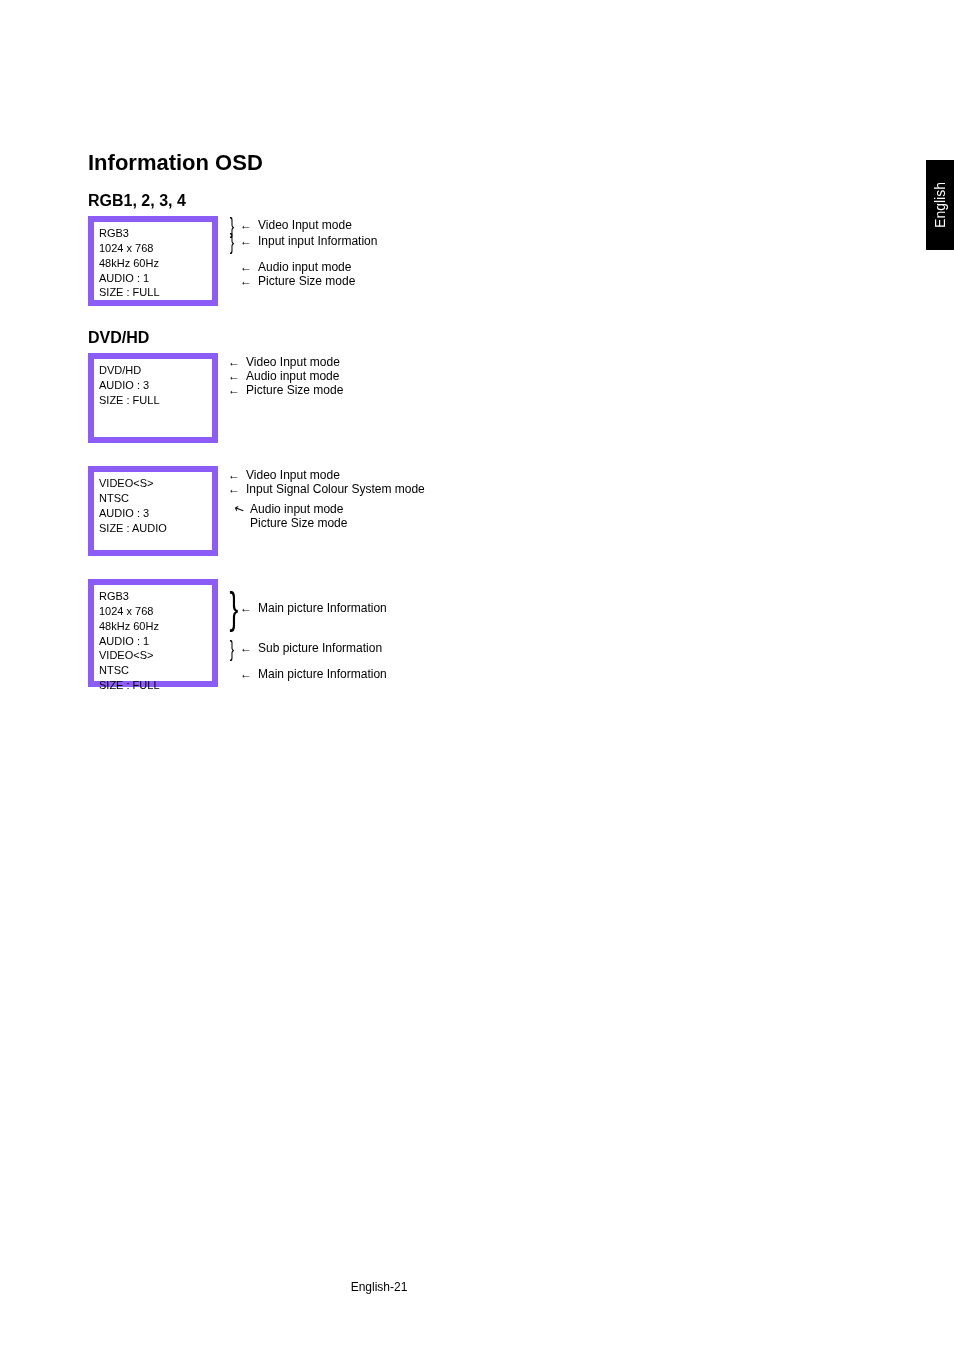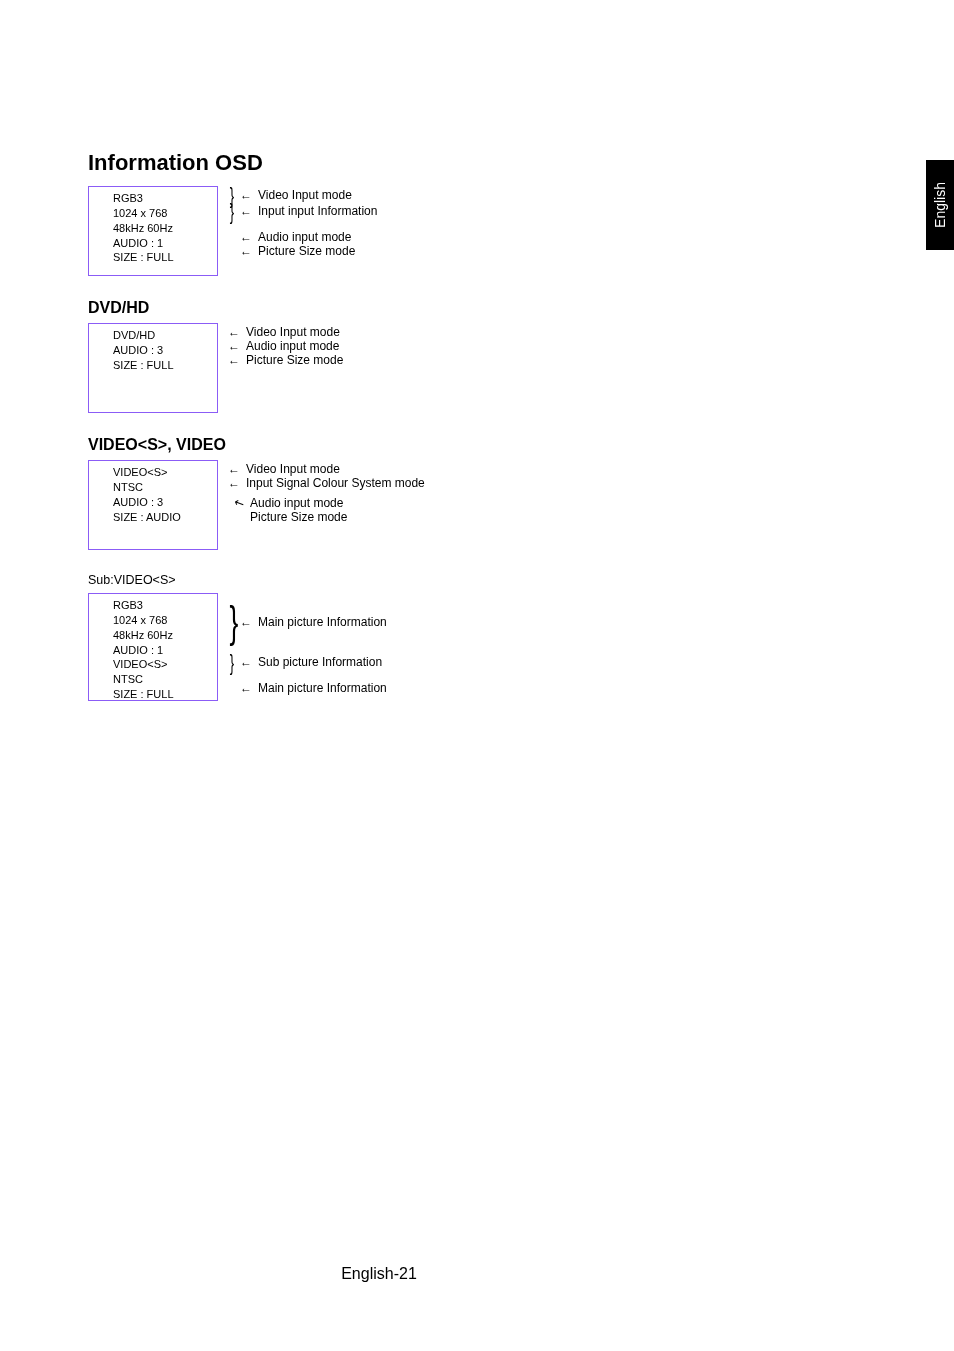"Information OSD" h1.title { margin-bottom: 10px -> 16px }
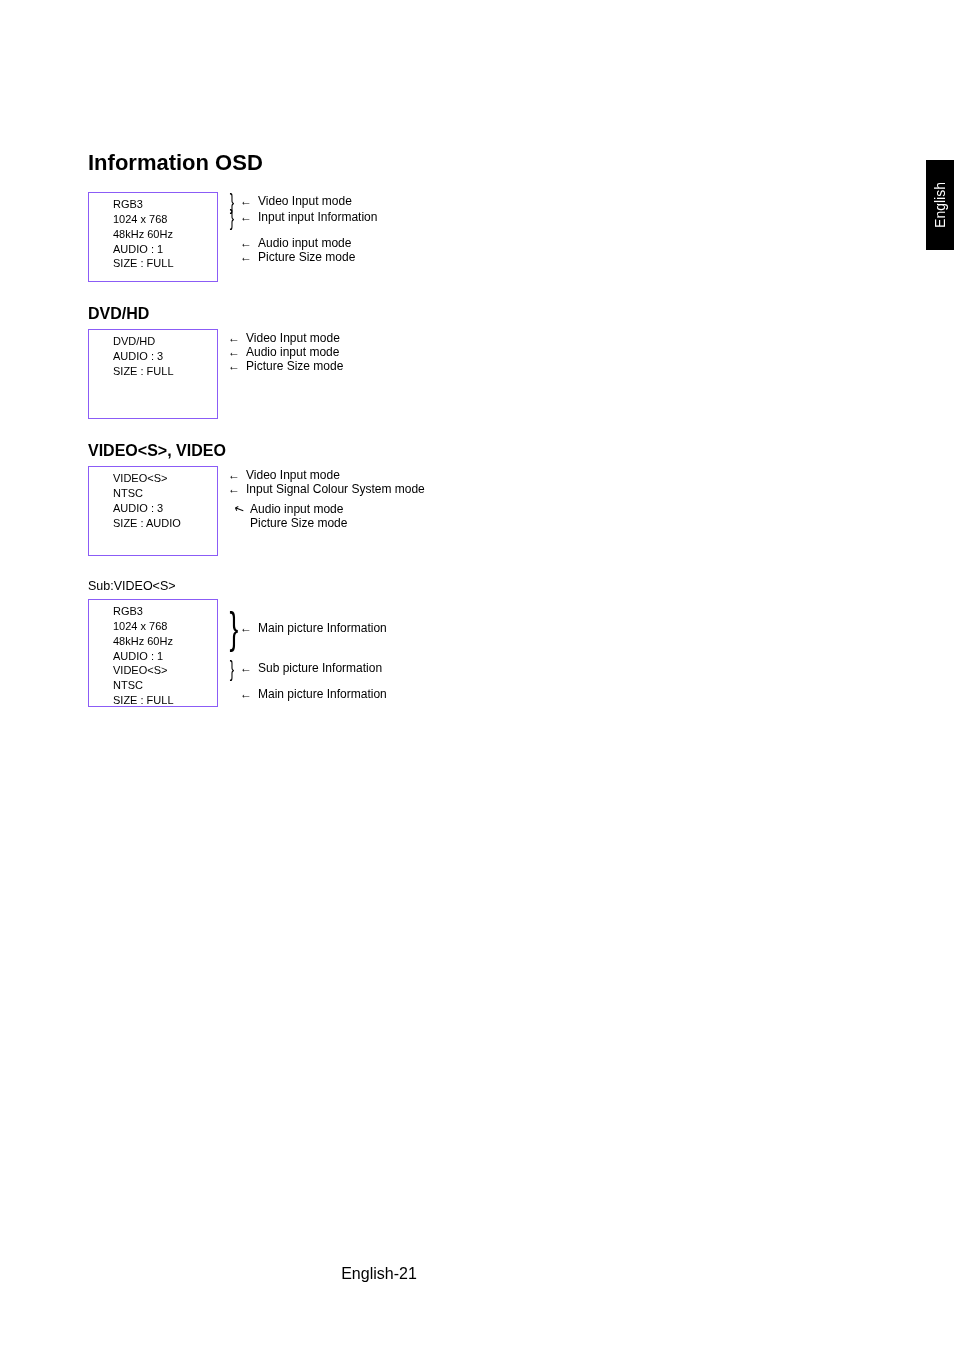"RGB1, 2, 3, 4" h2.section { html: none -> <h2>RGB1, 2, 3, 4</h2> }
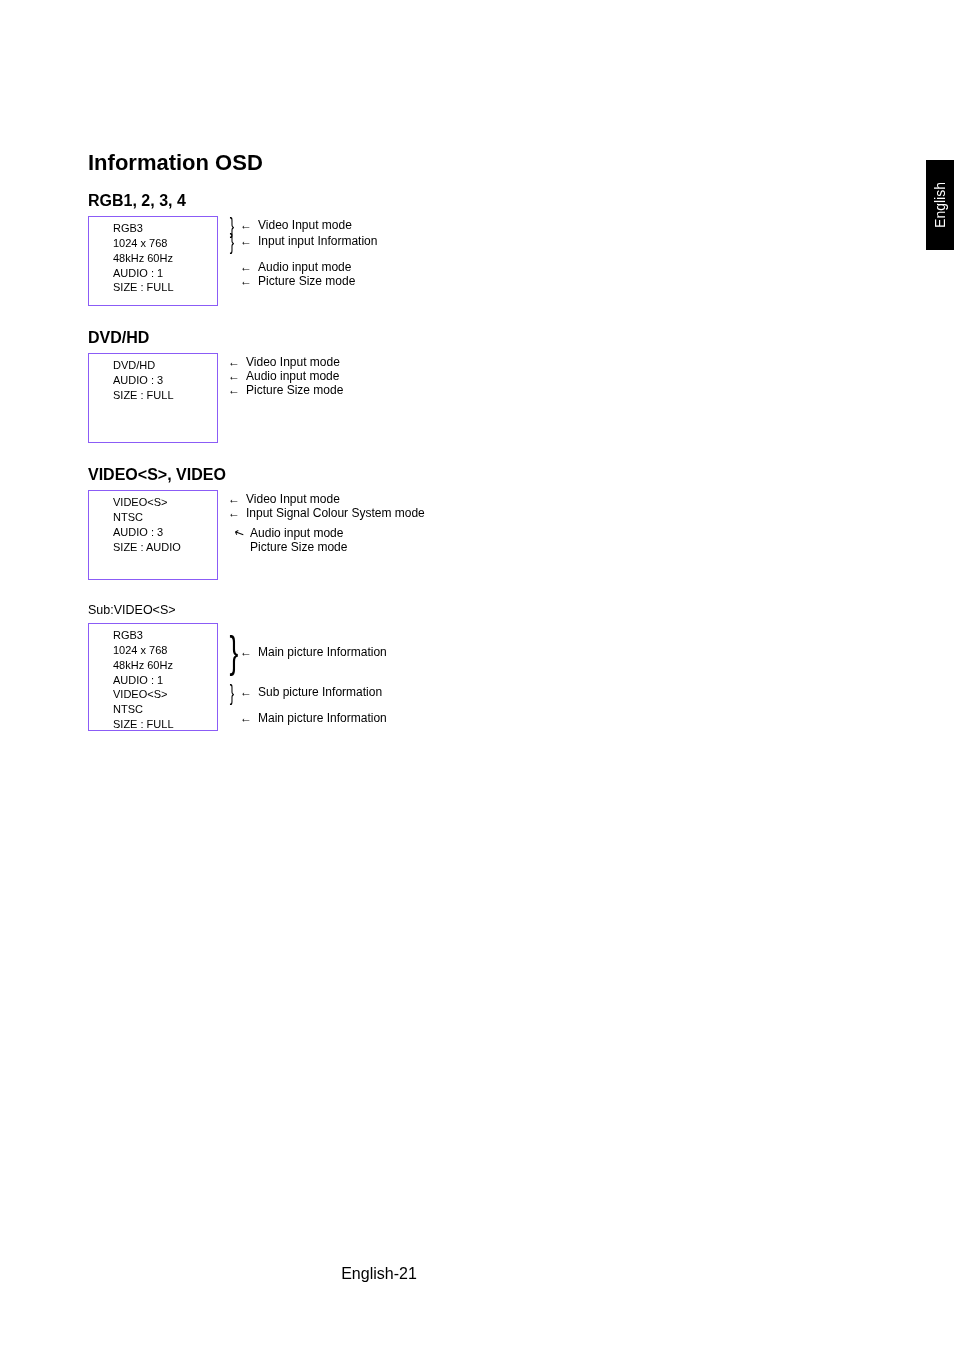"RGB3" .osd-box { border: 1px solid #8b5cf6 -> 6px solid #8b5cf6; padding: 4px 6px 4px 24px -> 4px 6px 4px 5px }
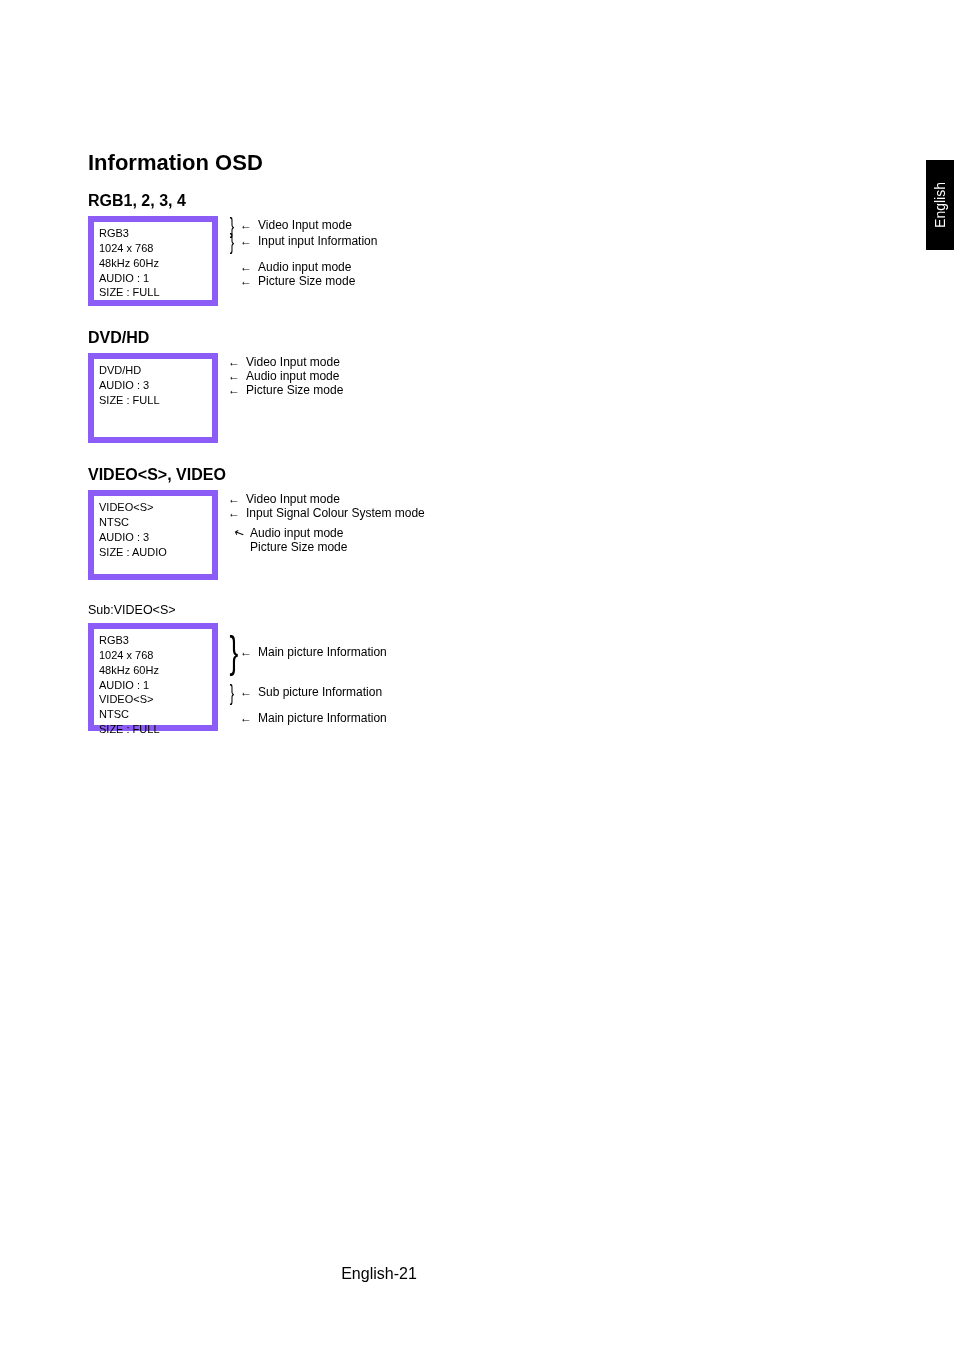"VIDEO<S>, VIDEO" h2.section { html: <h2>VIDEO&lt;S&gt;, VIDEO</h2> -> none }
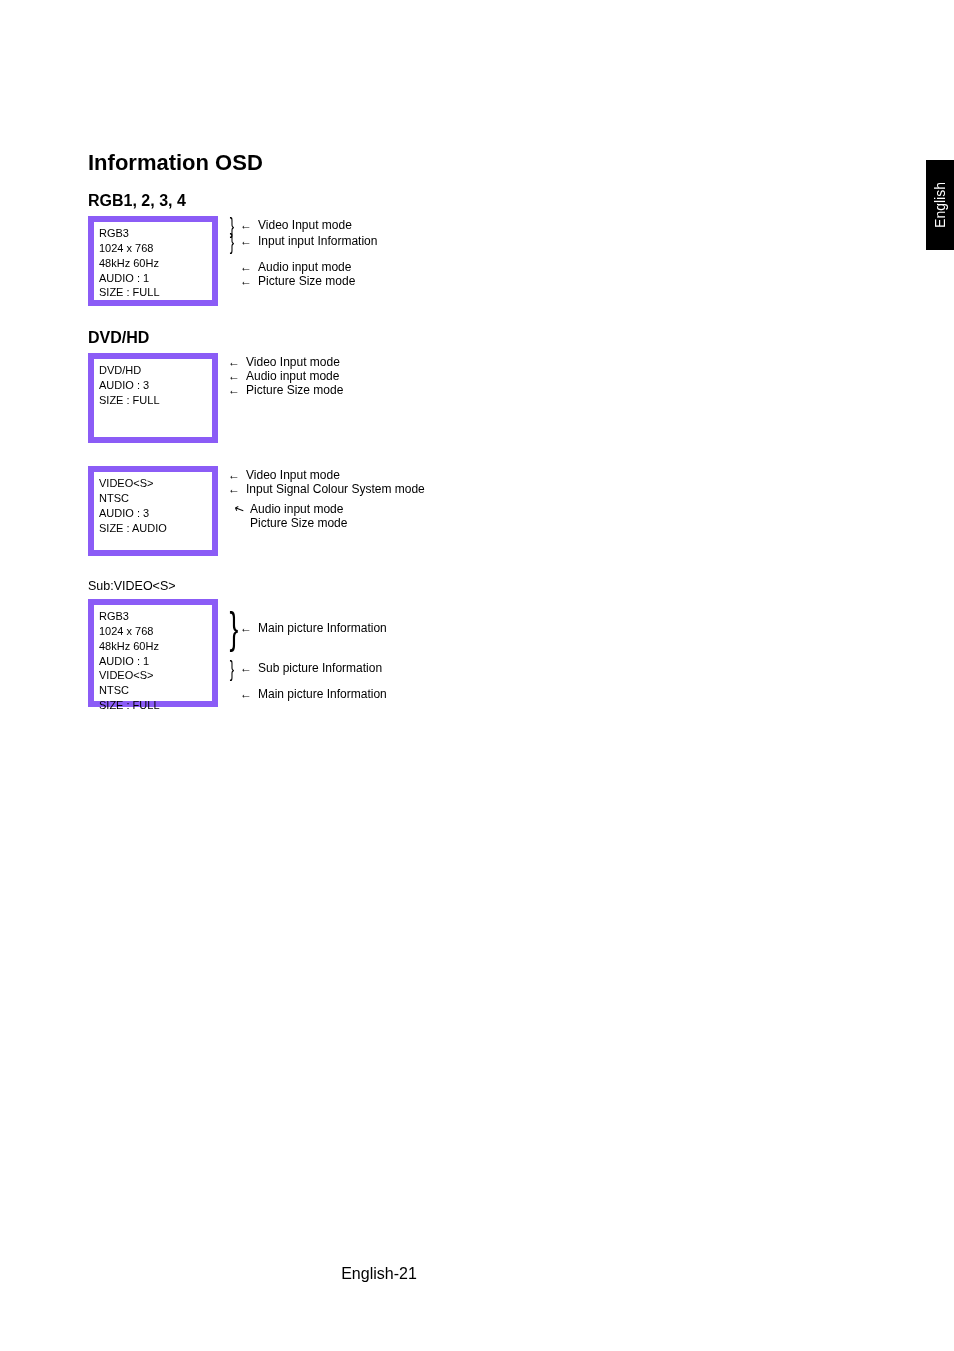"Sub:VIDEO<S>" div.subline { html: <div>Sub:VIDEO&lt;S&gt;</div> -> none }
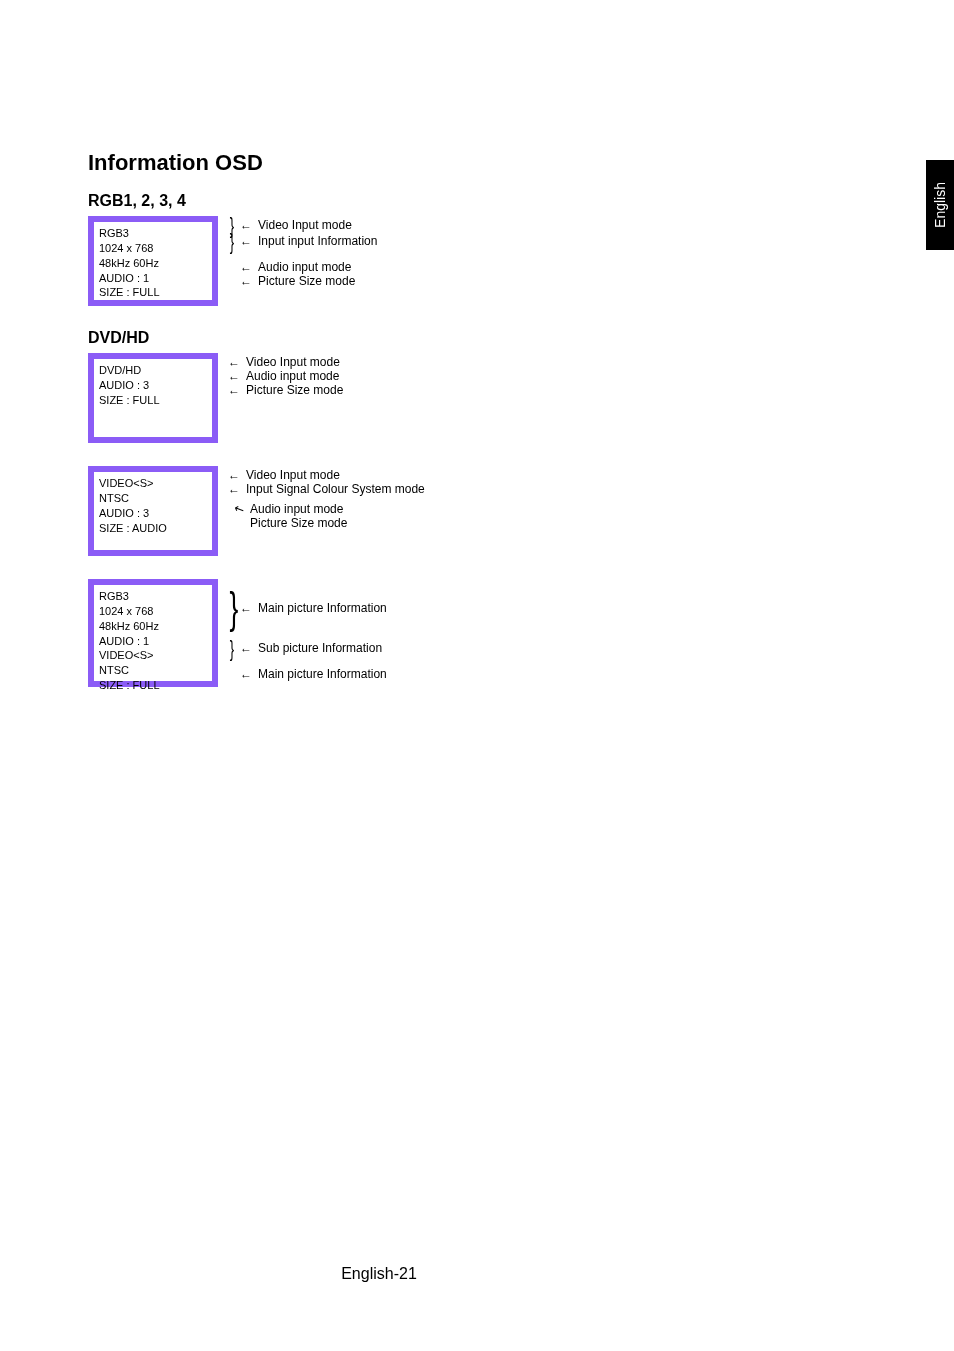"English-21" .footer { bottom: 68px -> 57px; font-size: 16px -> 12px }
